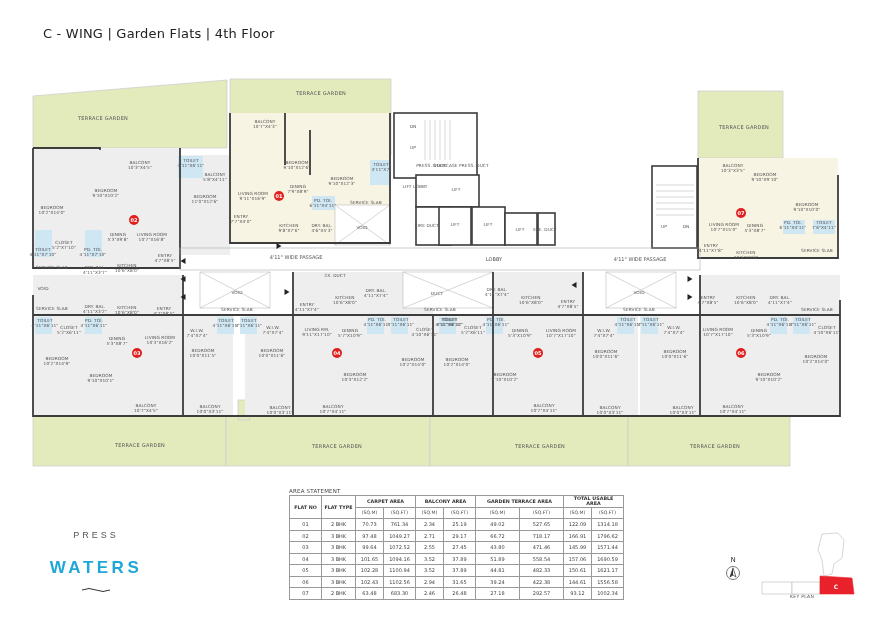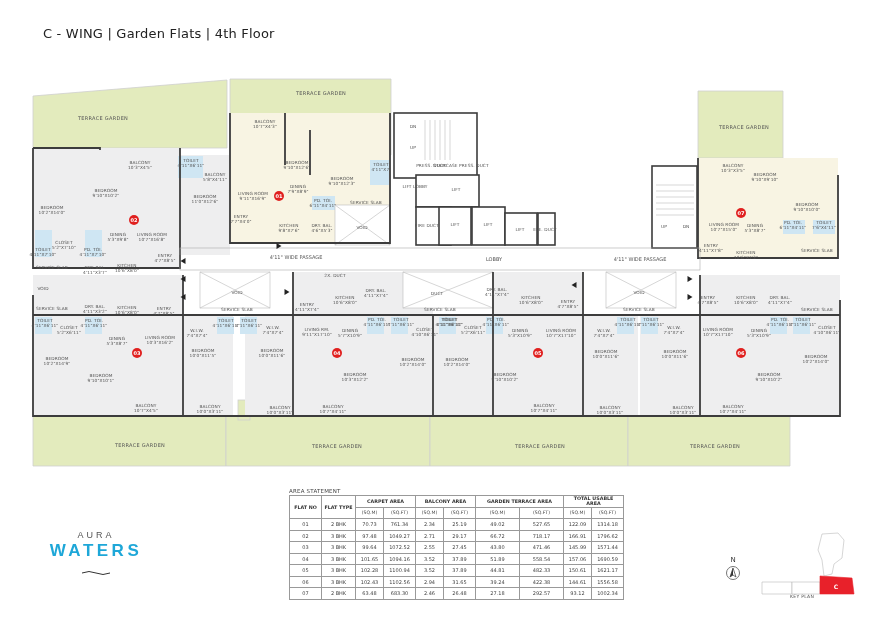"AURA" div.logo-aura { text: AURA -> PRESS }
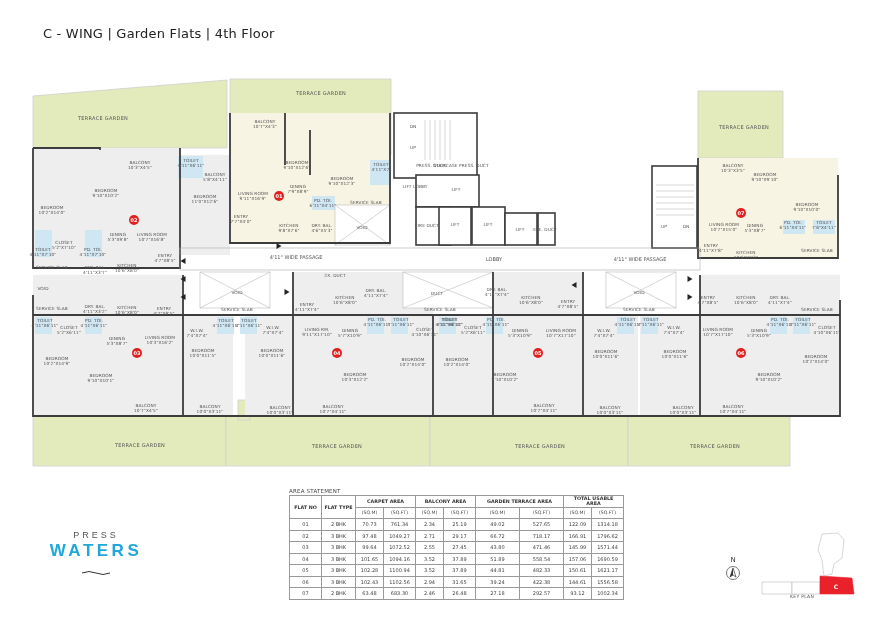"WATERS" .logo-waters { margin-top: 1px -> 18px }
